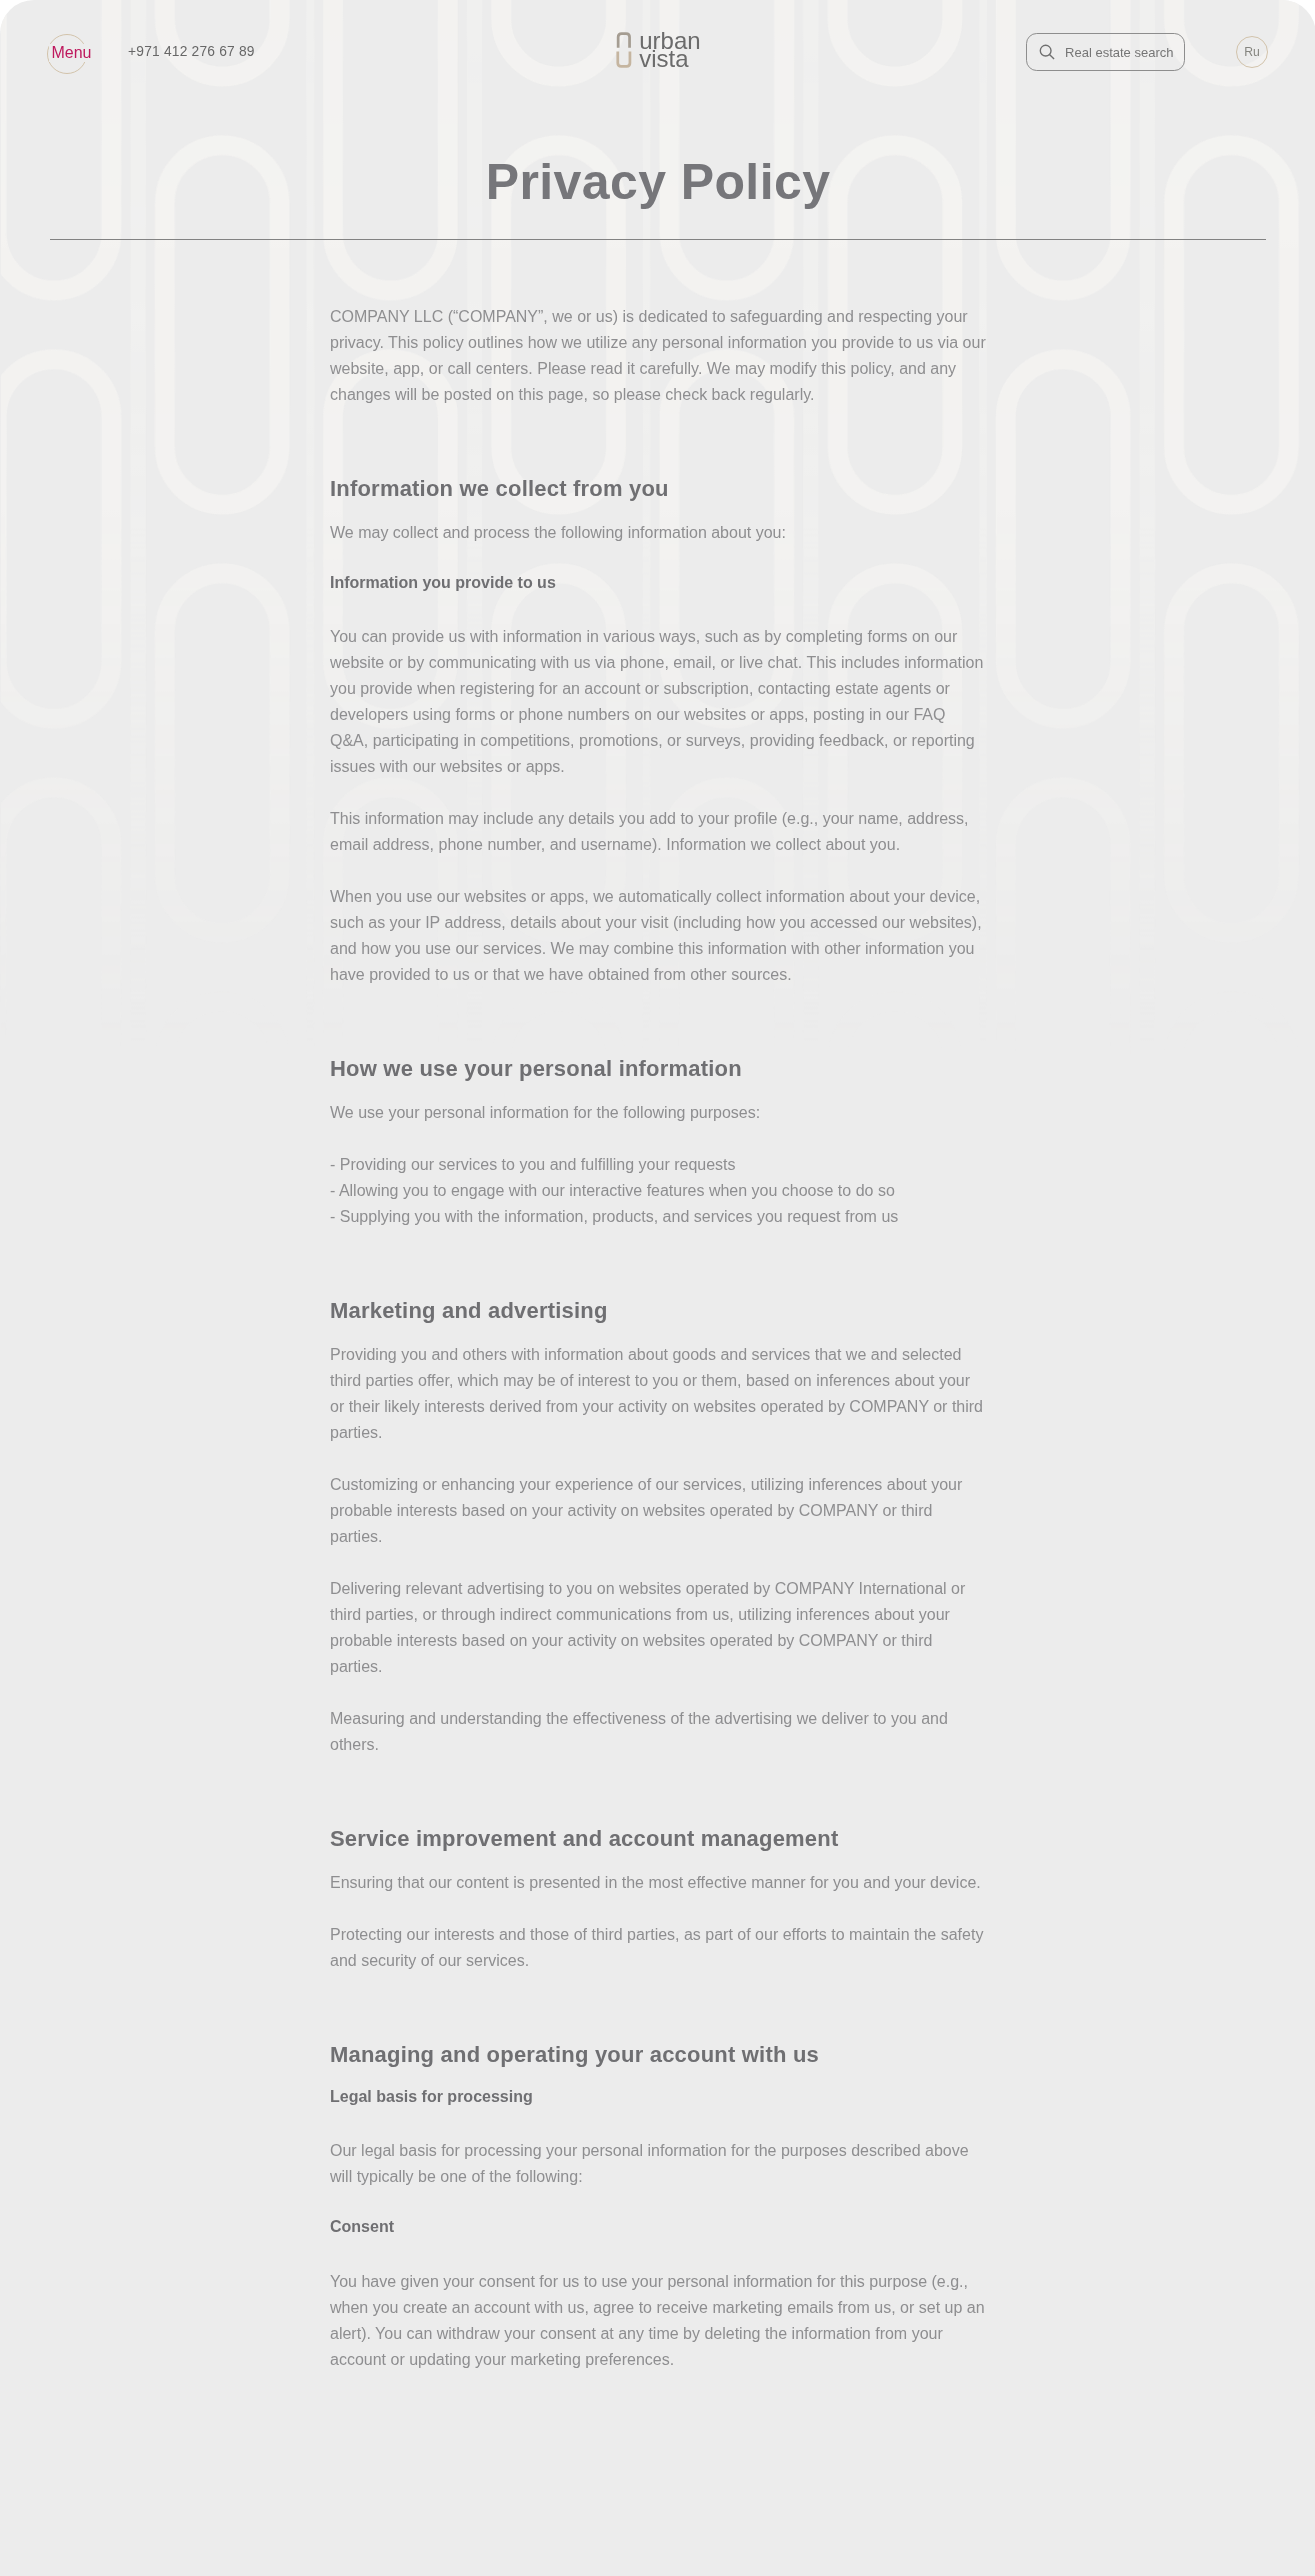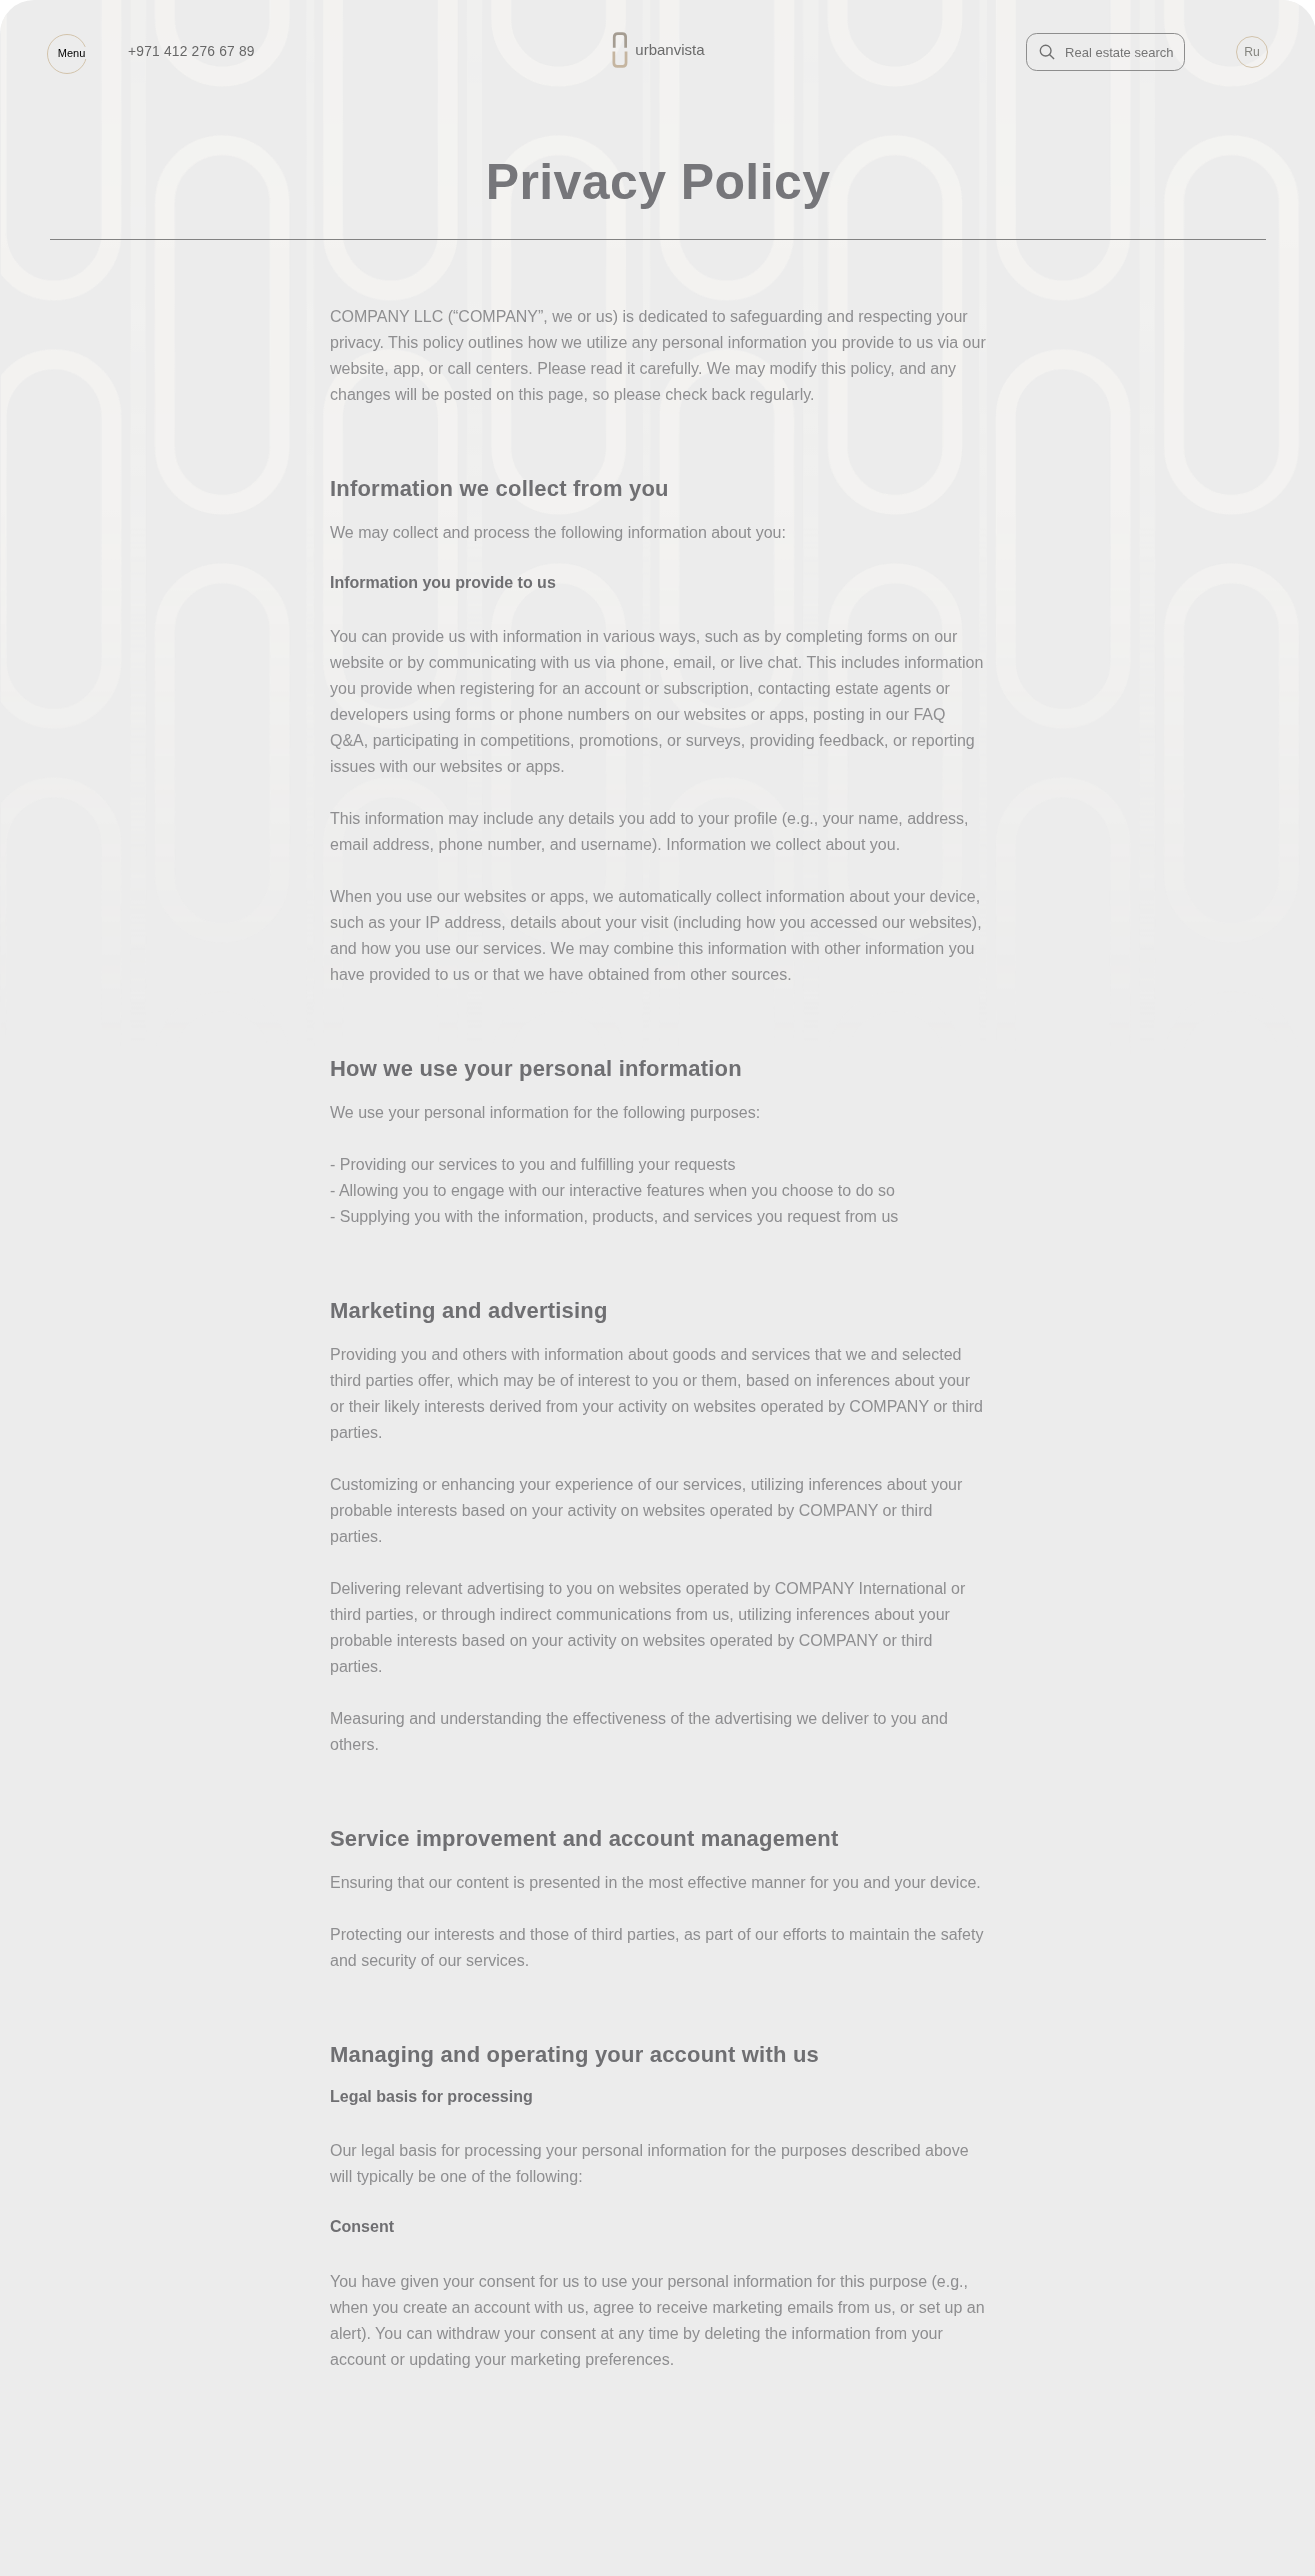"Menu" .menu-label { color: #000000 -> #be185d; font-size: 11px -> 16px }
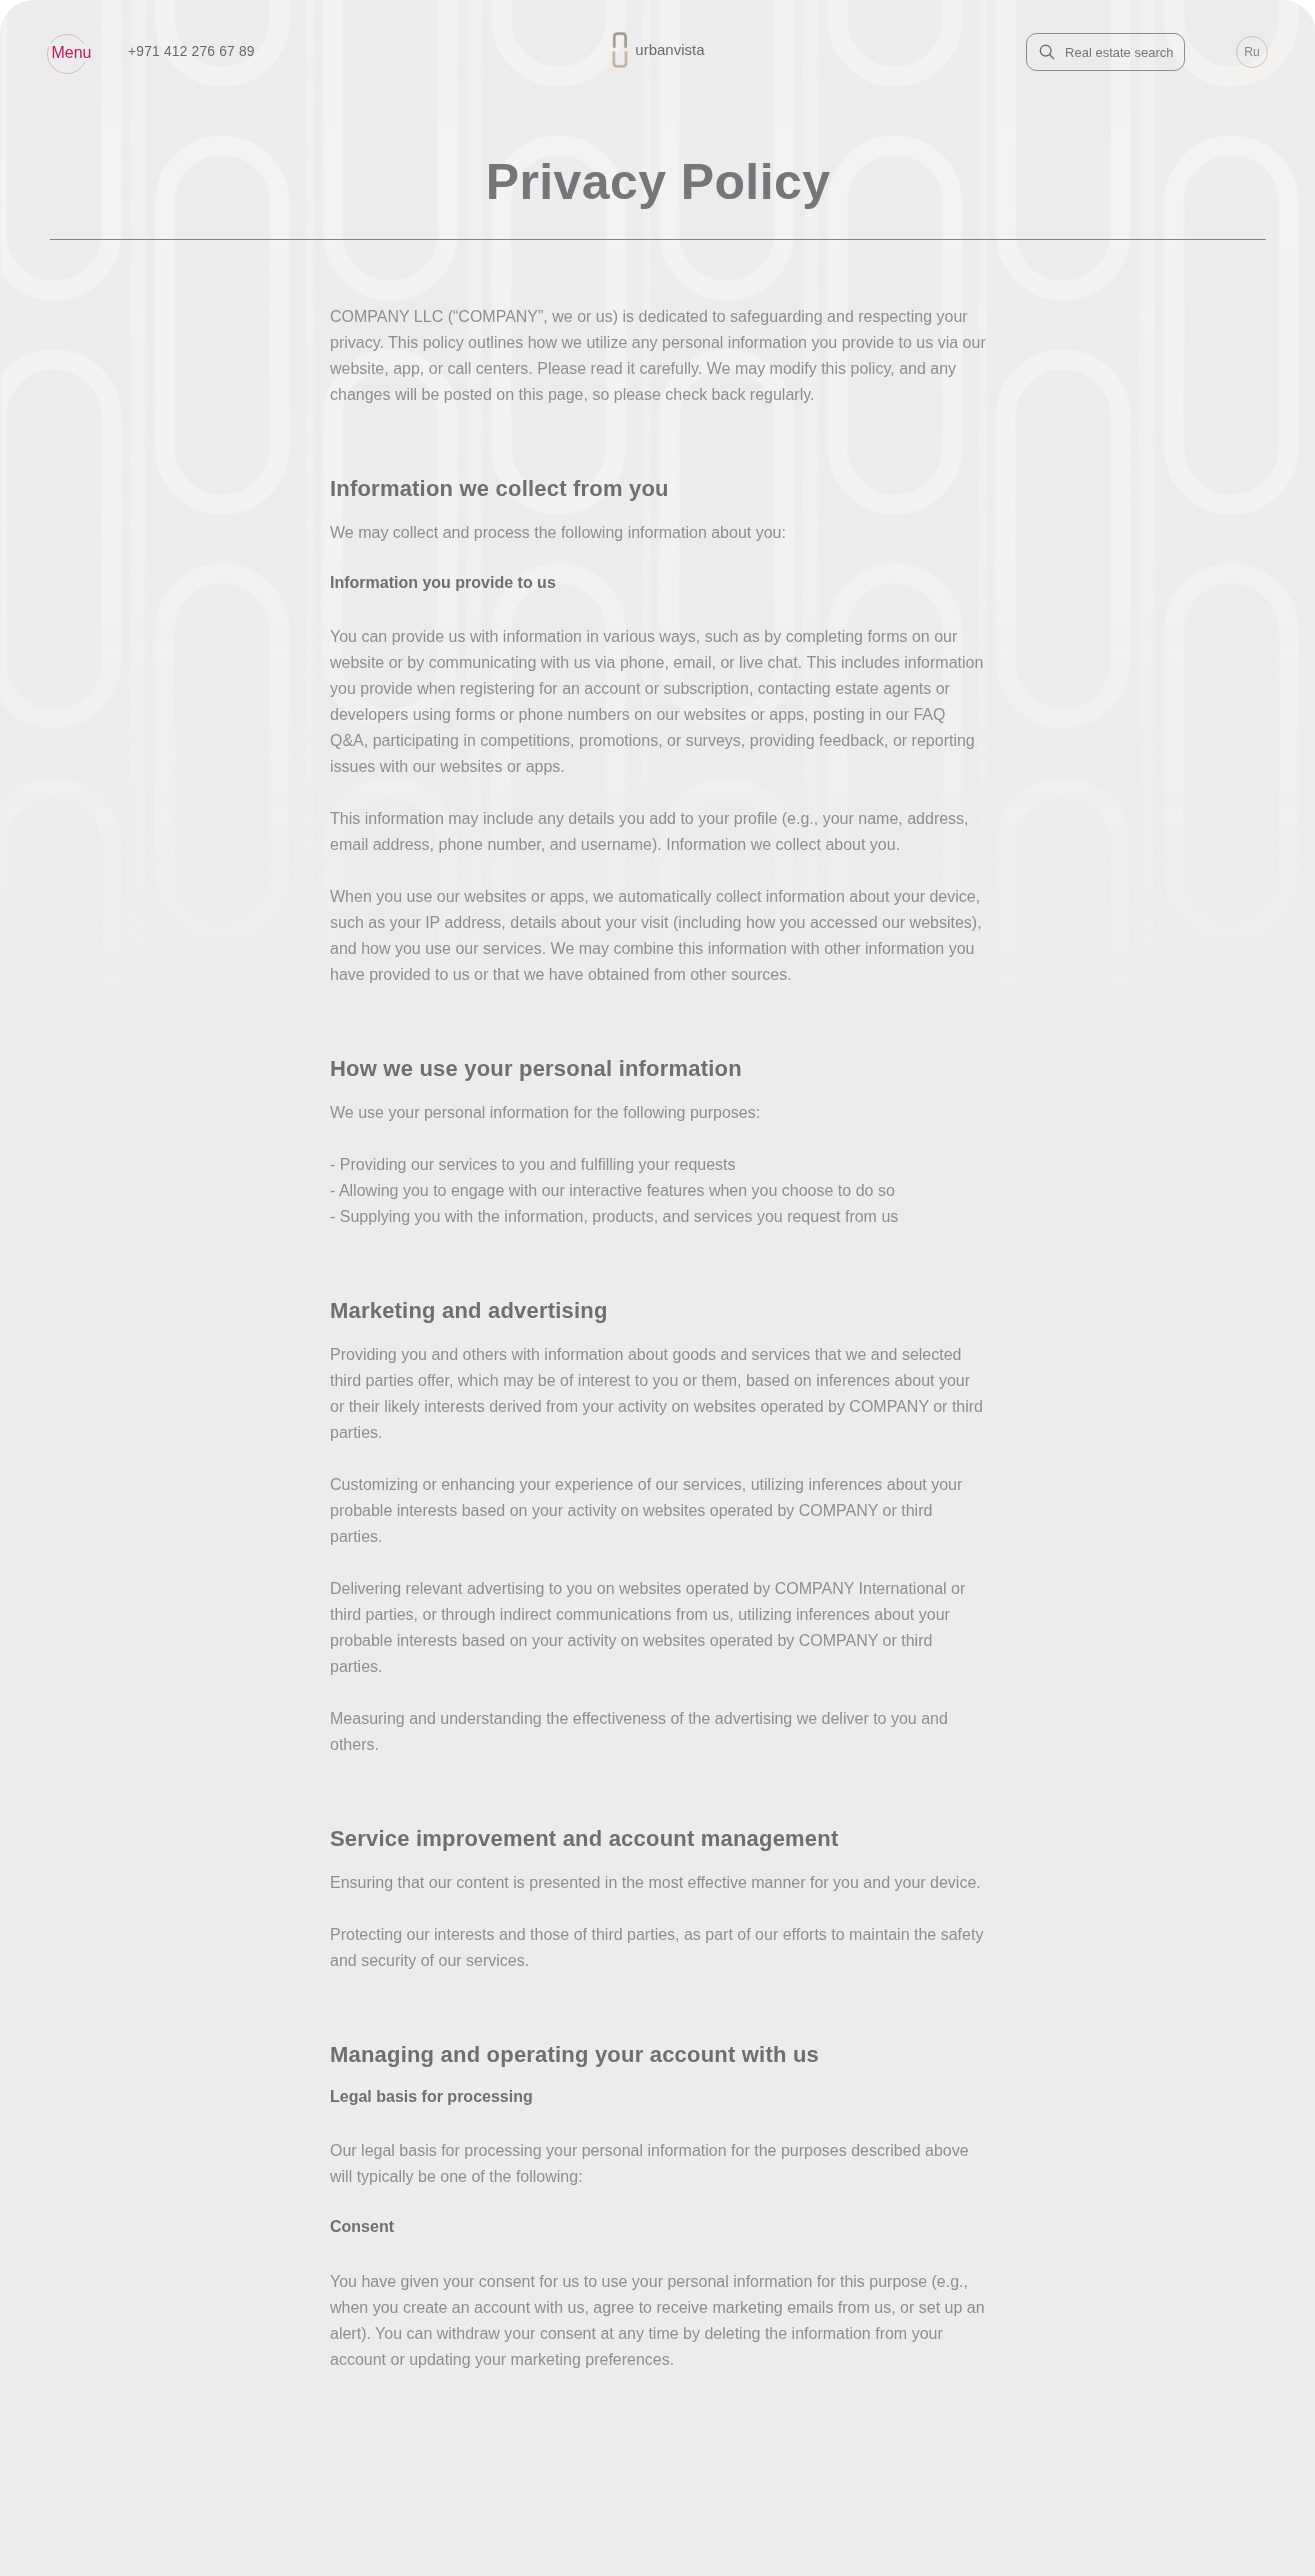"urban" .logo-text { flex-direction: row -> column; font-size: 15px -> 24px }
